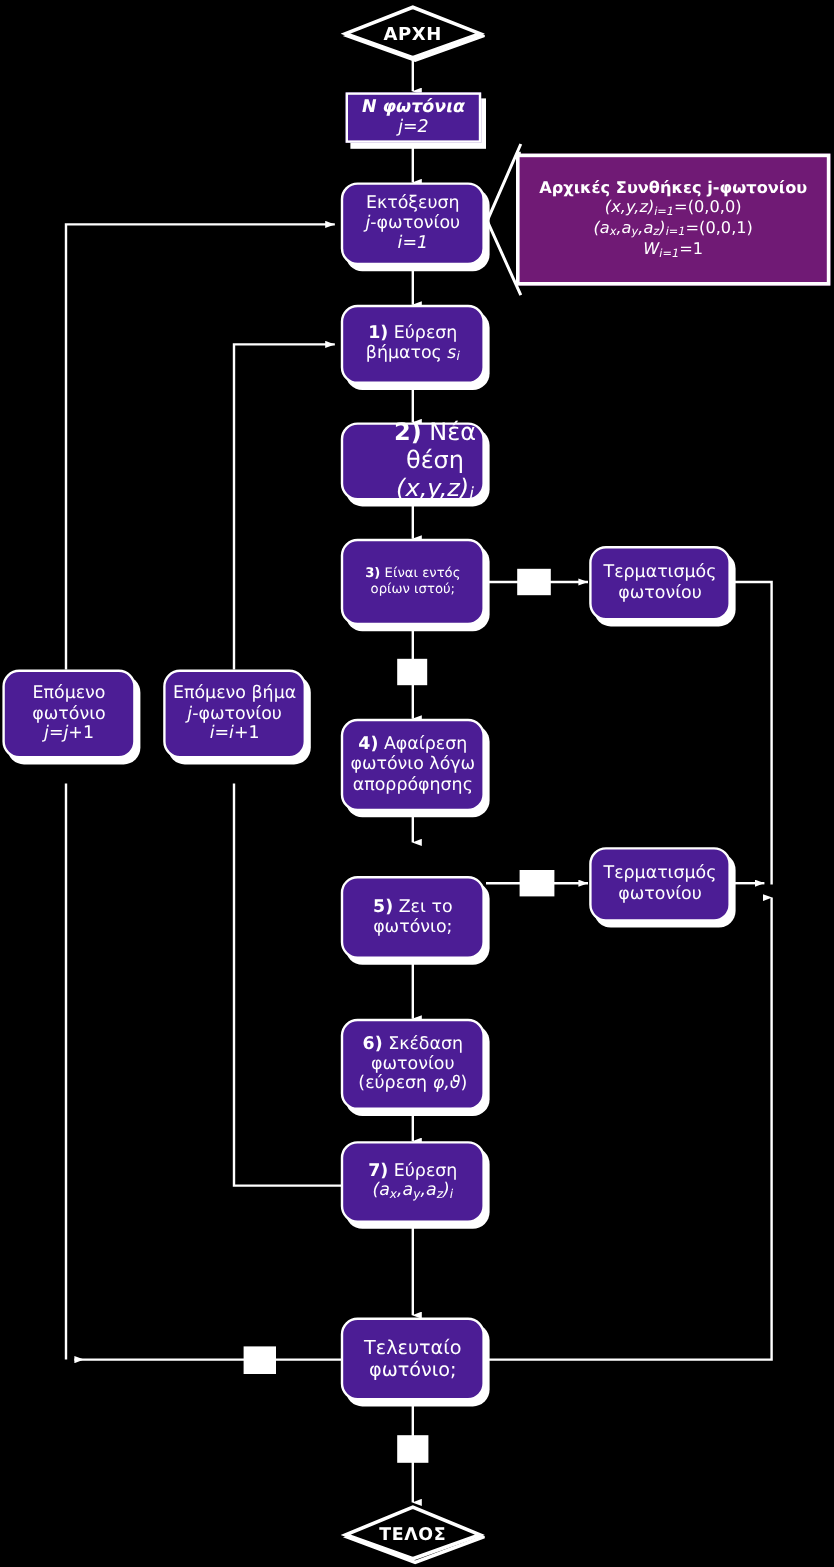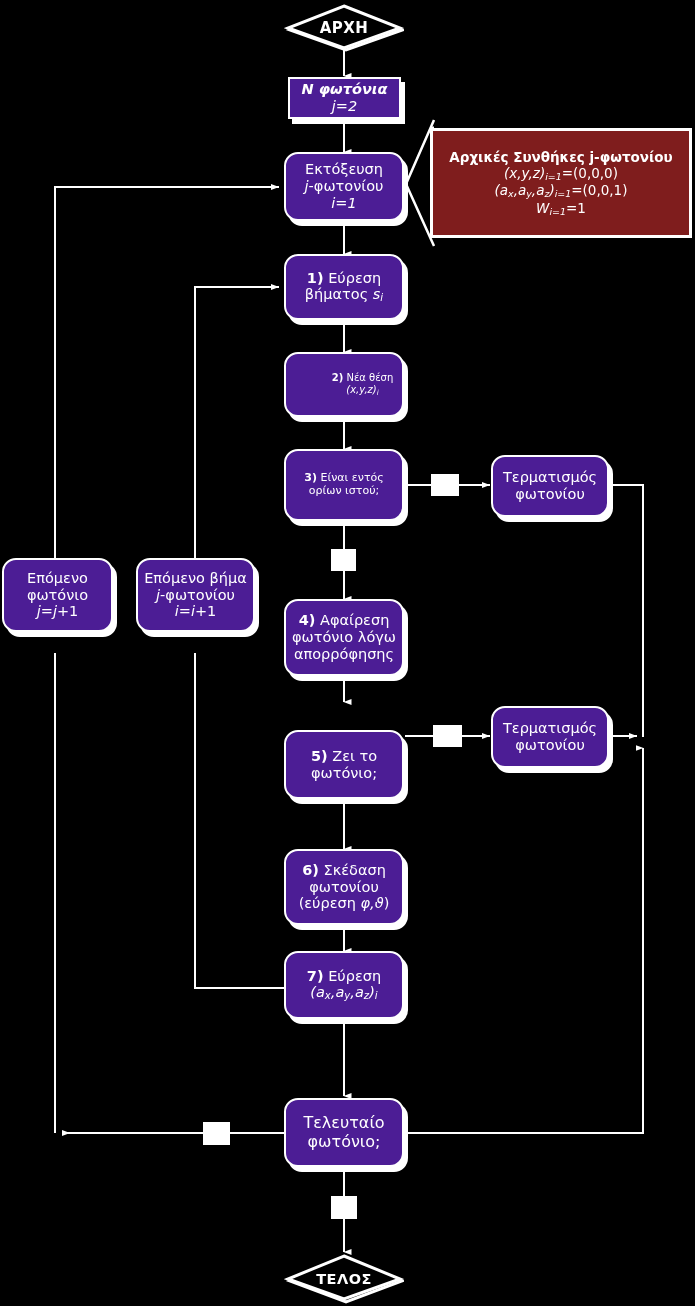"Αρχικές Συνθήκες j-φωτονίου" .note { background: #7f1d1d -> #701a75 }
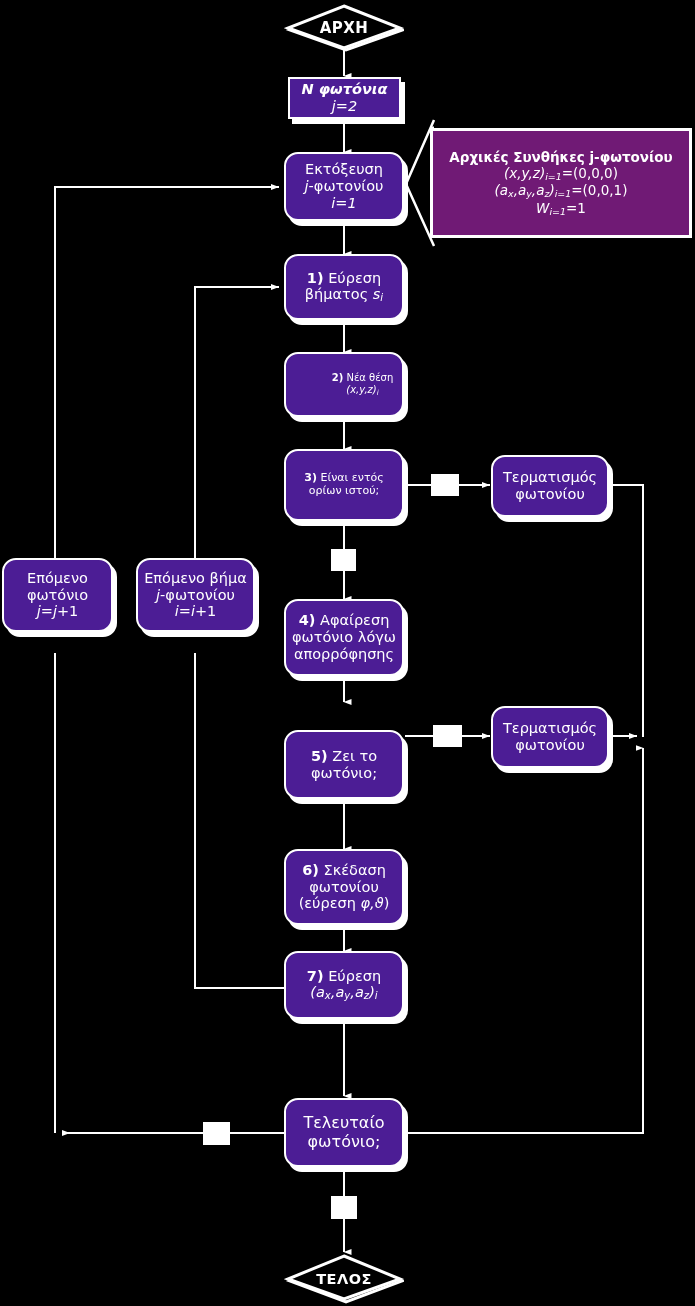"2) Νέα θέση" div.node { font-size: 10px -> 20px }
